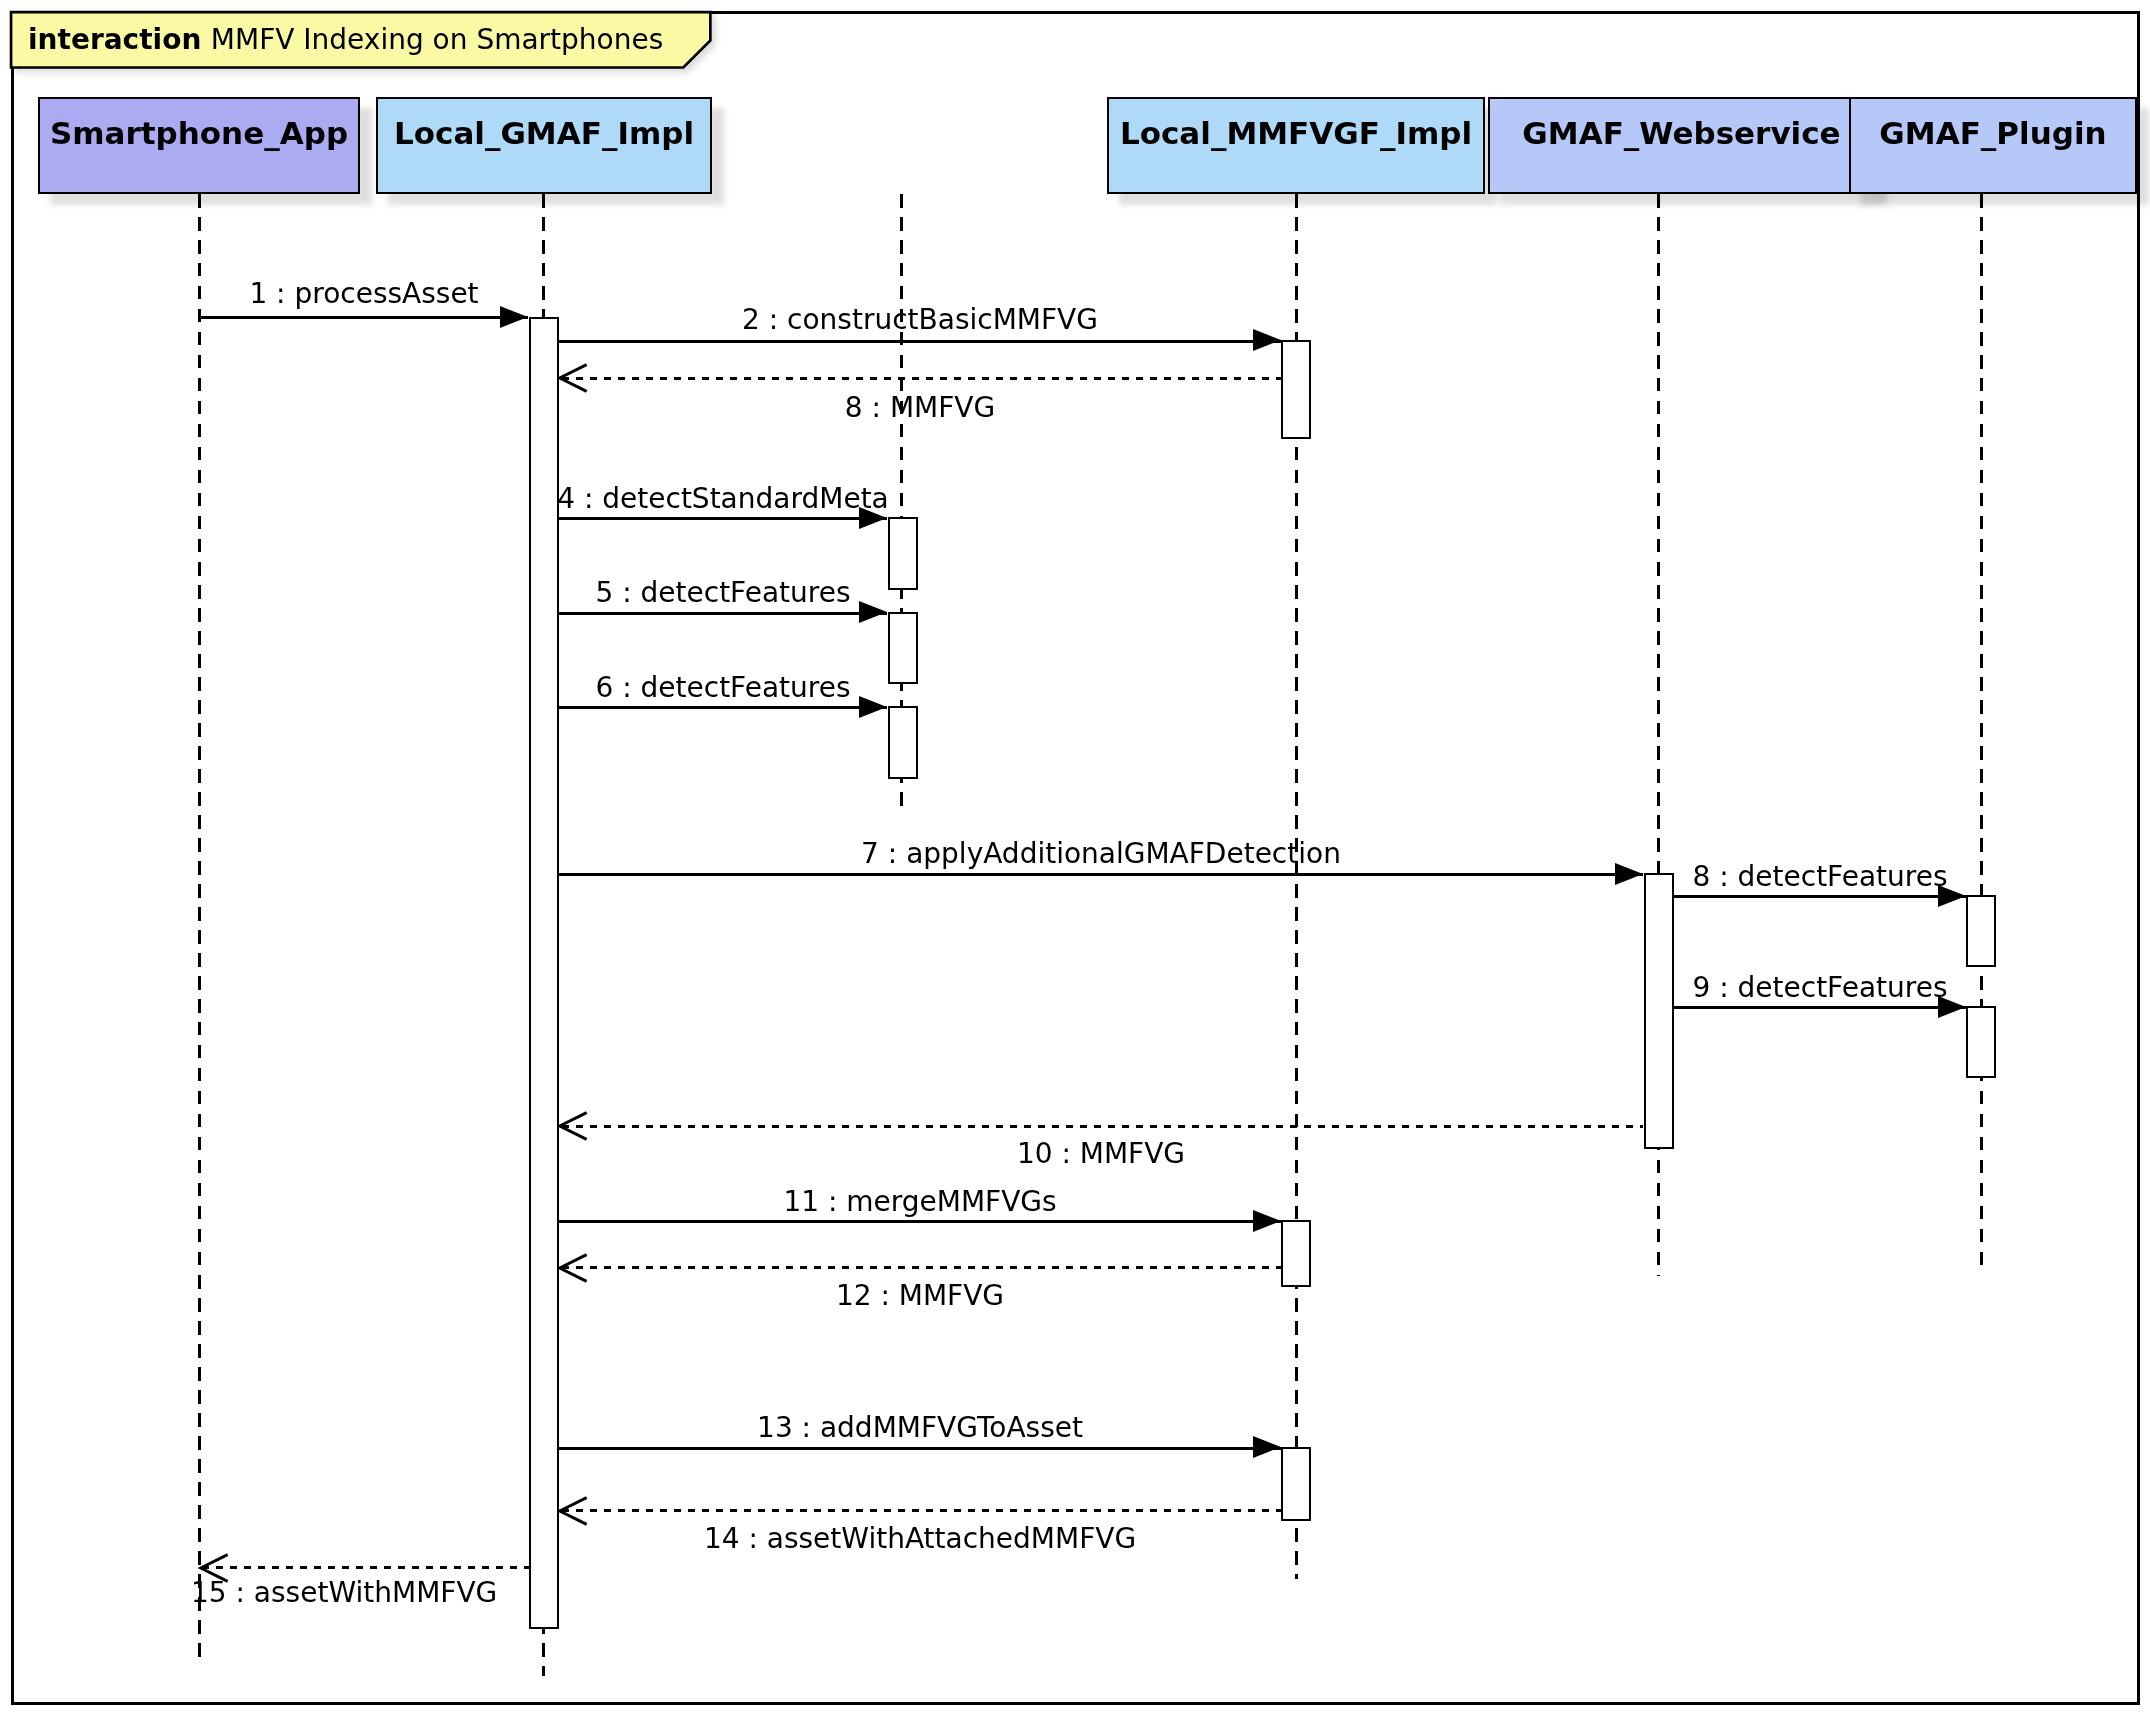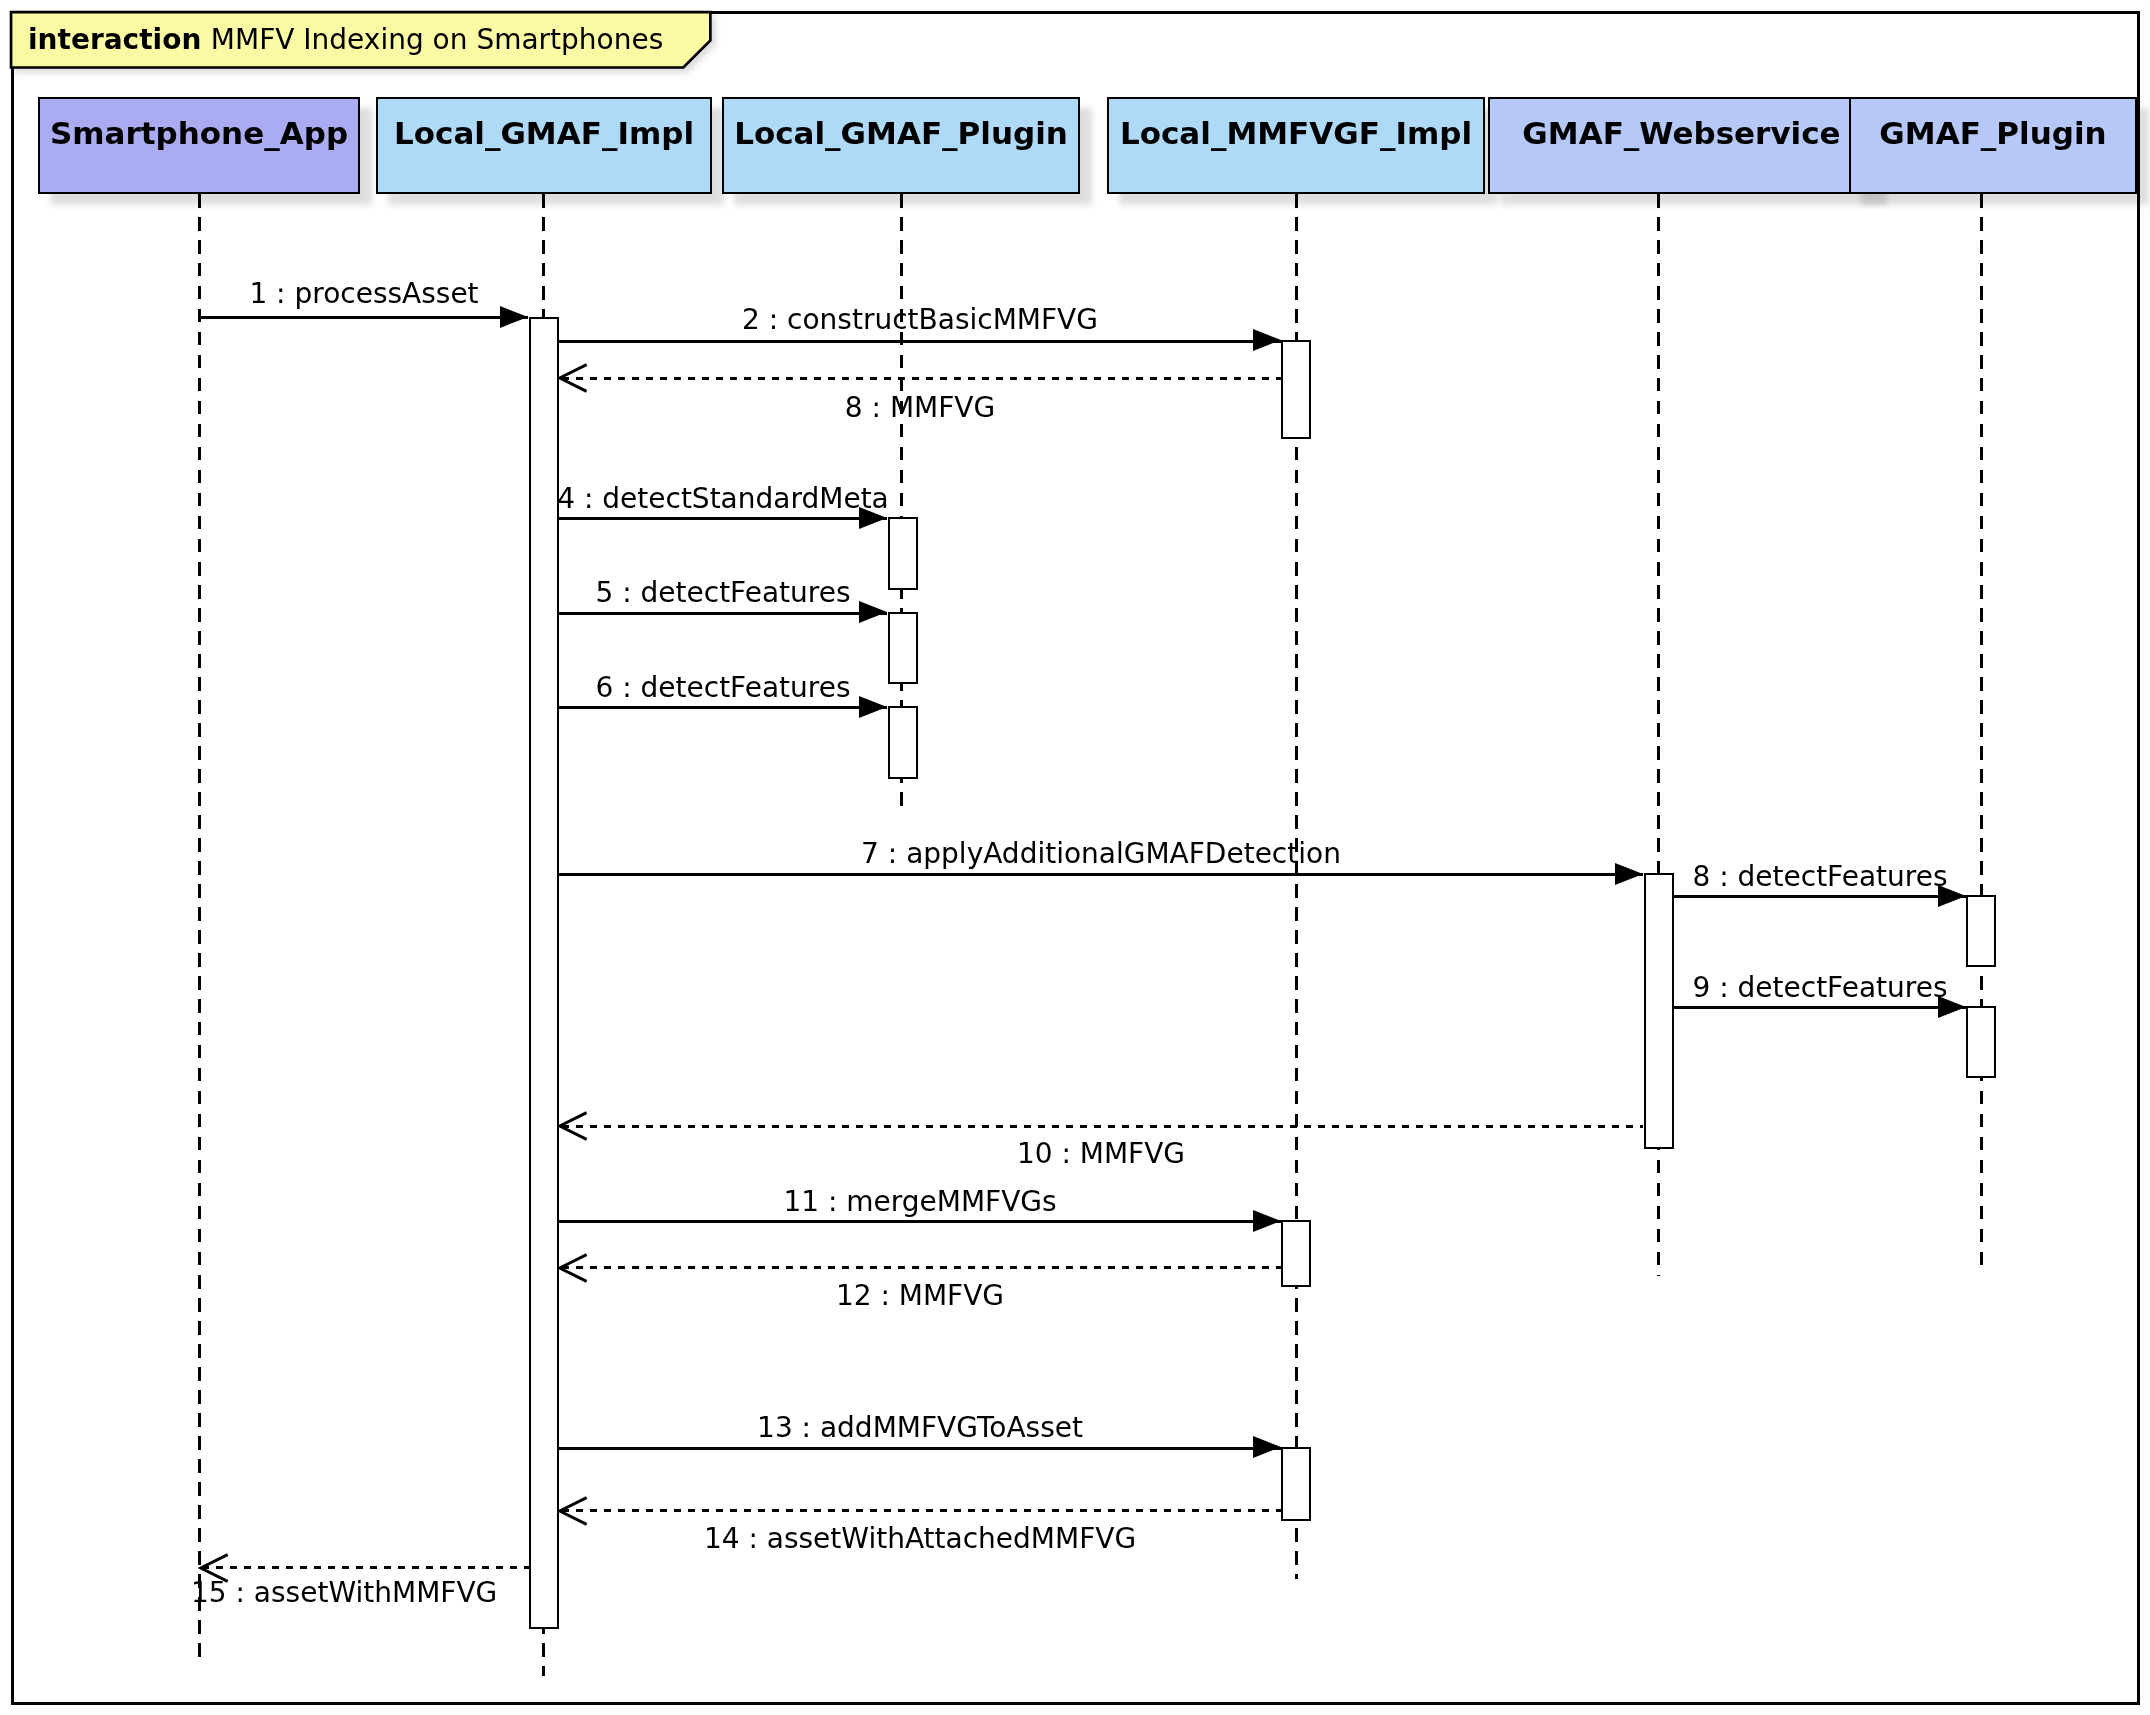"Local_GMAF_Plugin" div.participant { html: <div><span>Local_GMAF_Plugin</span></div> -> none }
